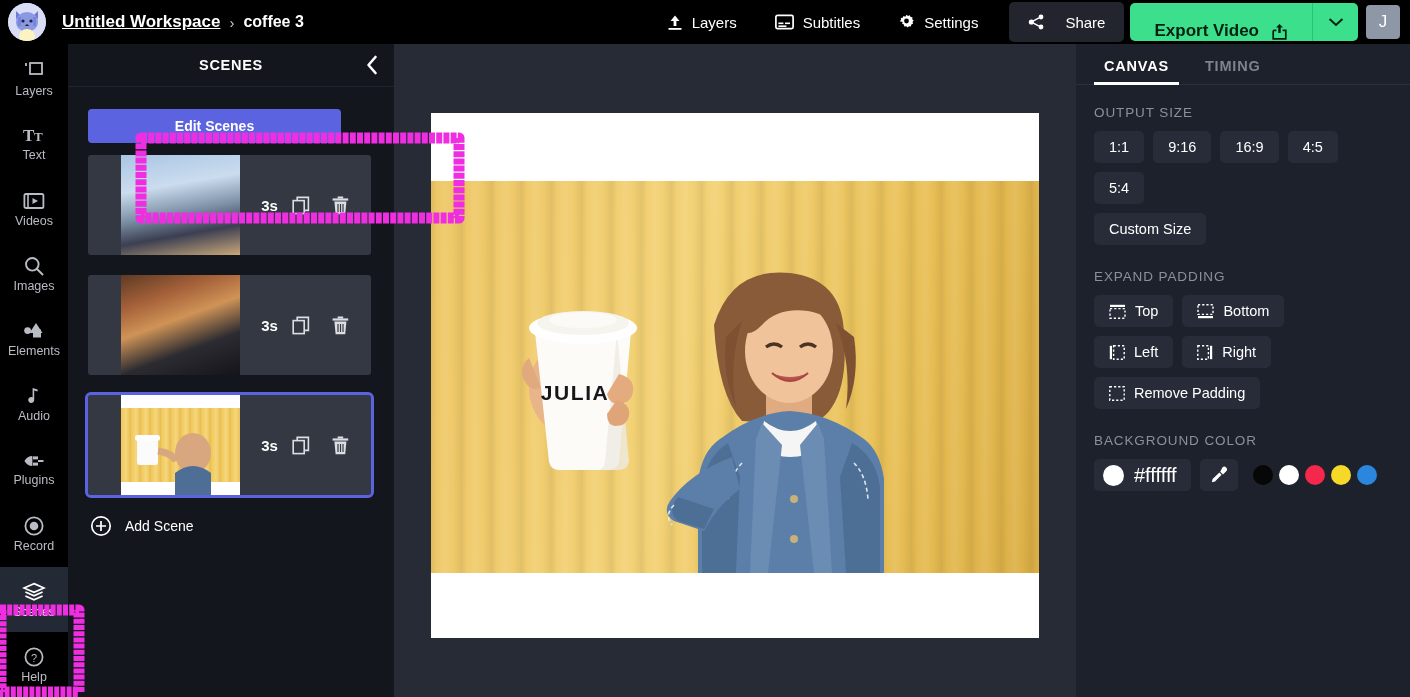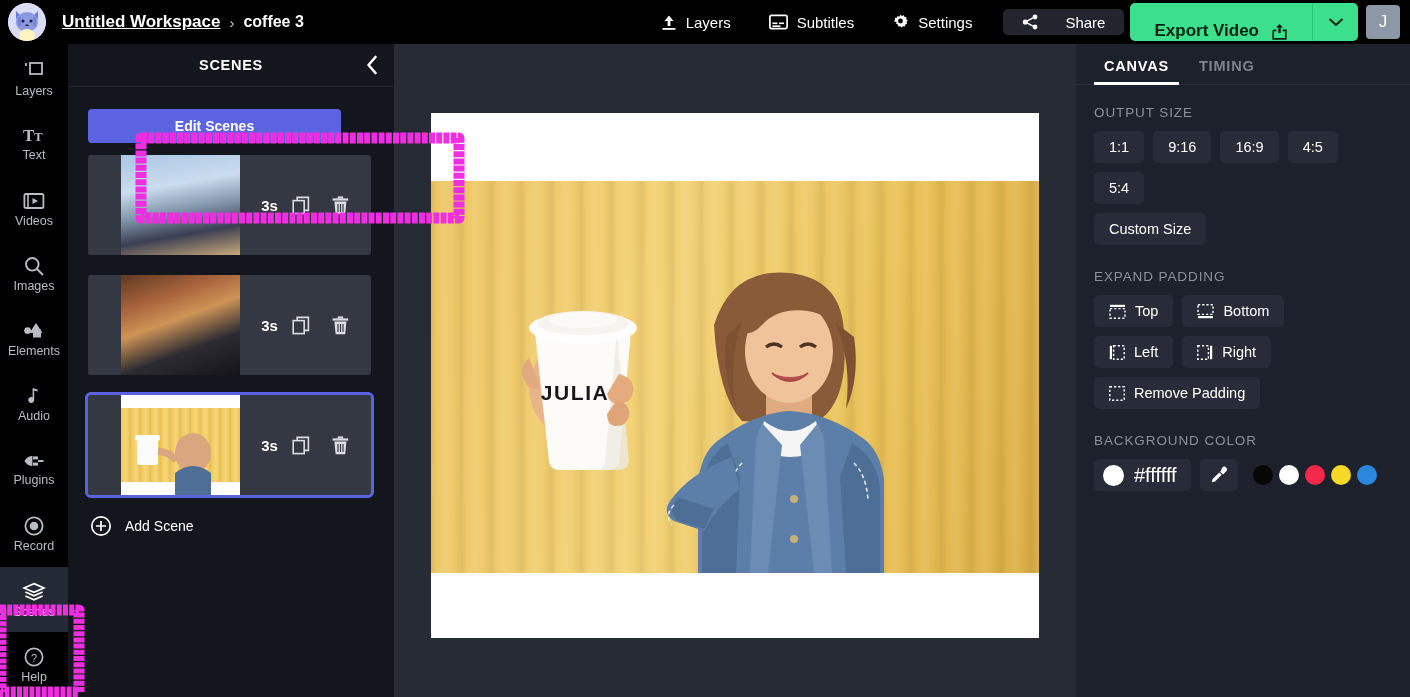"Share" .share-btn { gap: 26px -> 20px; height: 26px -> 40px }
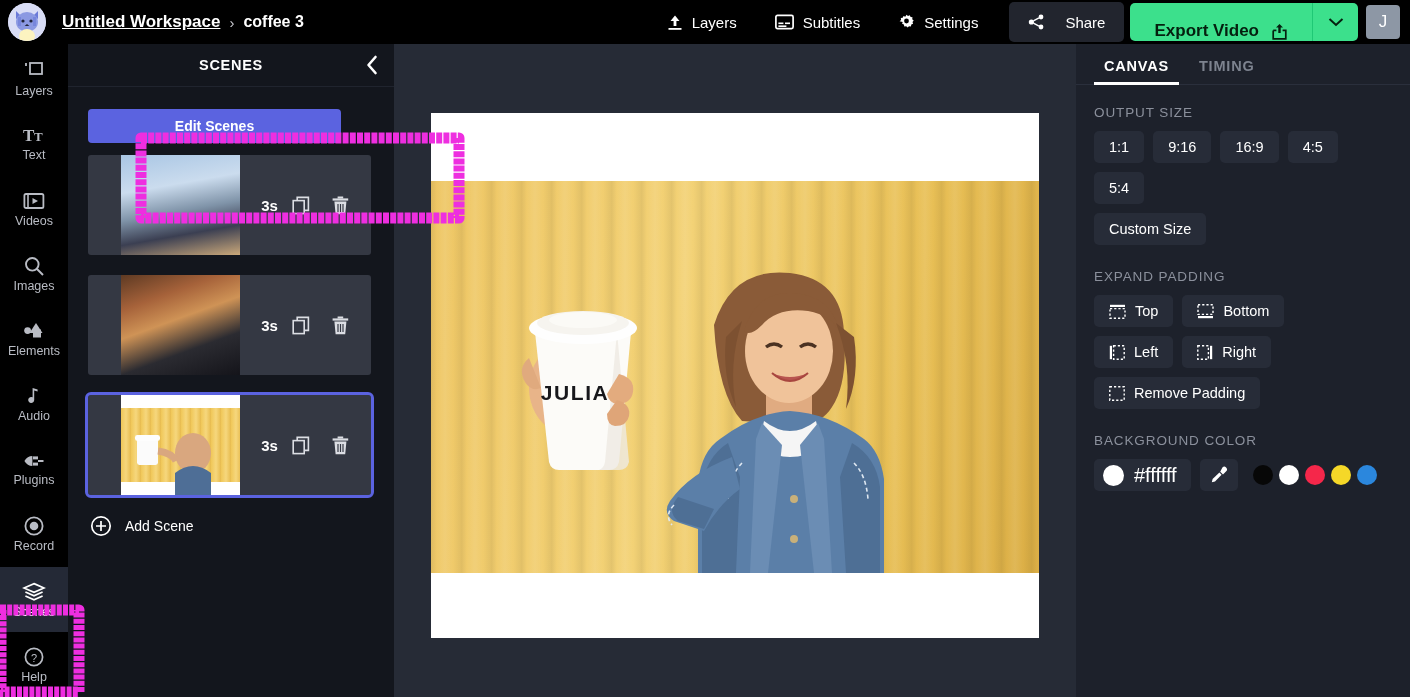"CANVAS" .tabs { gap: 10px -> 16px }
